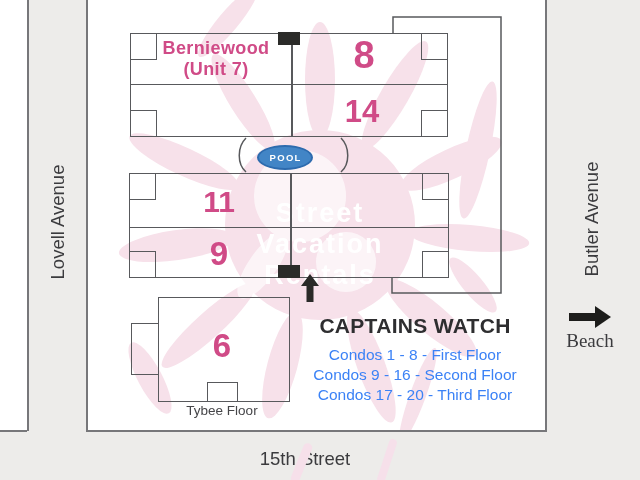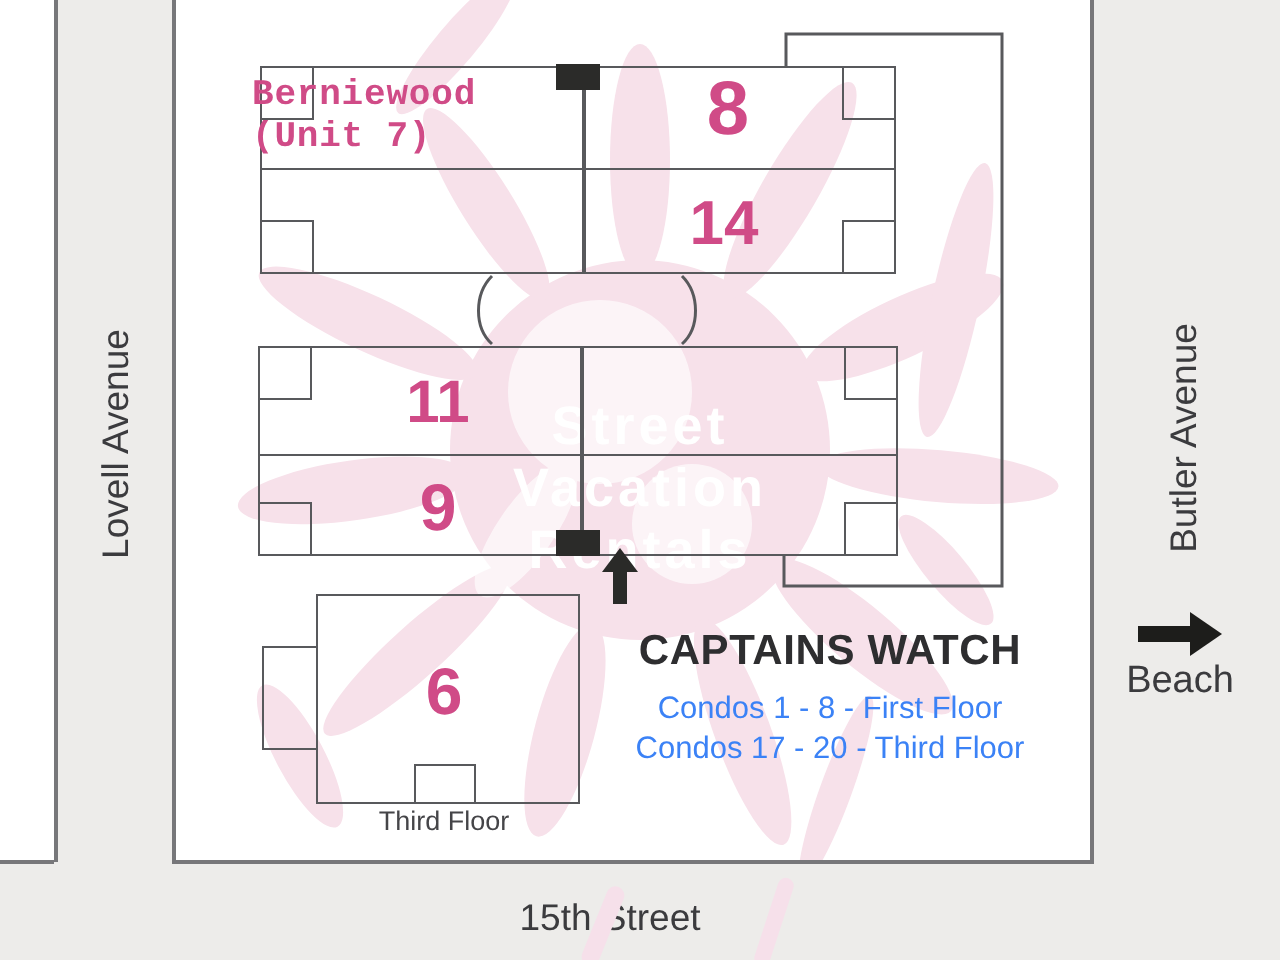"Berniewood" #berniewood-label { font-family: Liberation Mono, monospace -> none; text-align: left -> center }
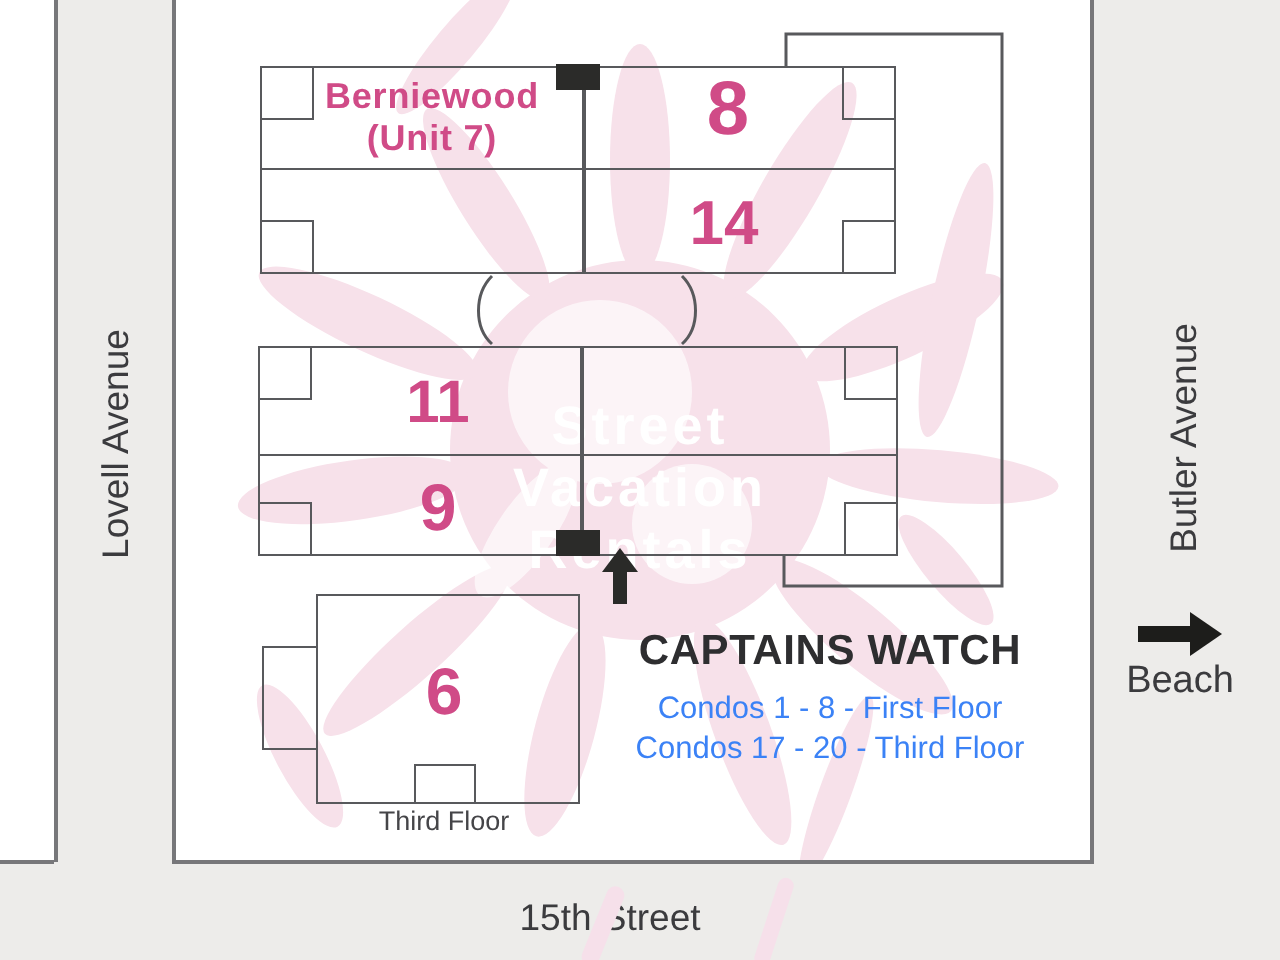"POOL" div.abs { html: none -> <div> <span>POOL</span> </div> }
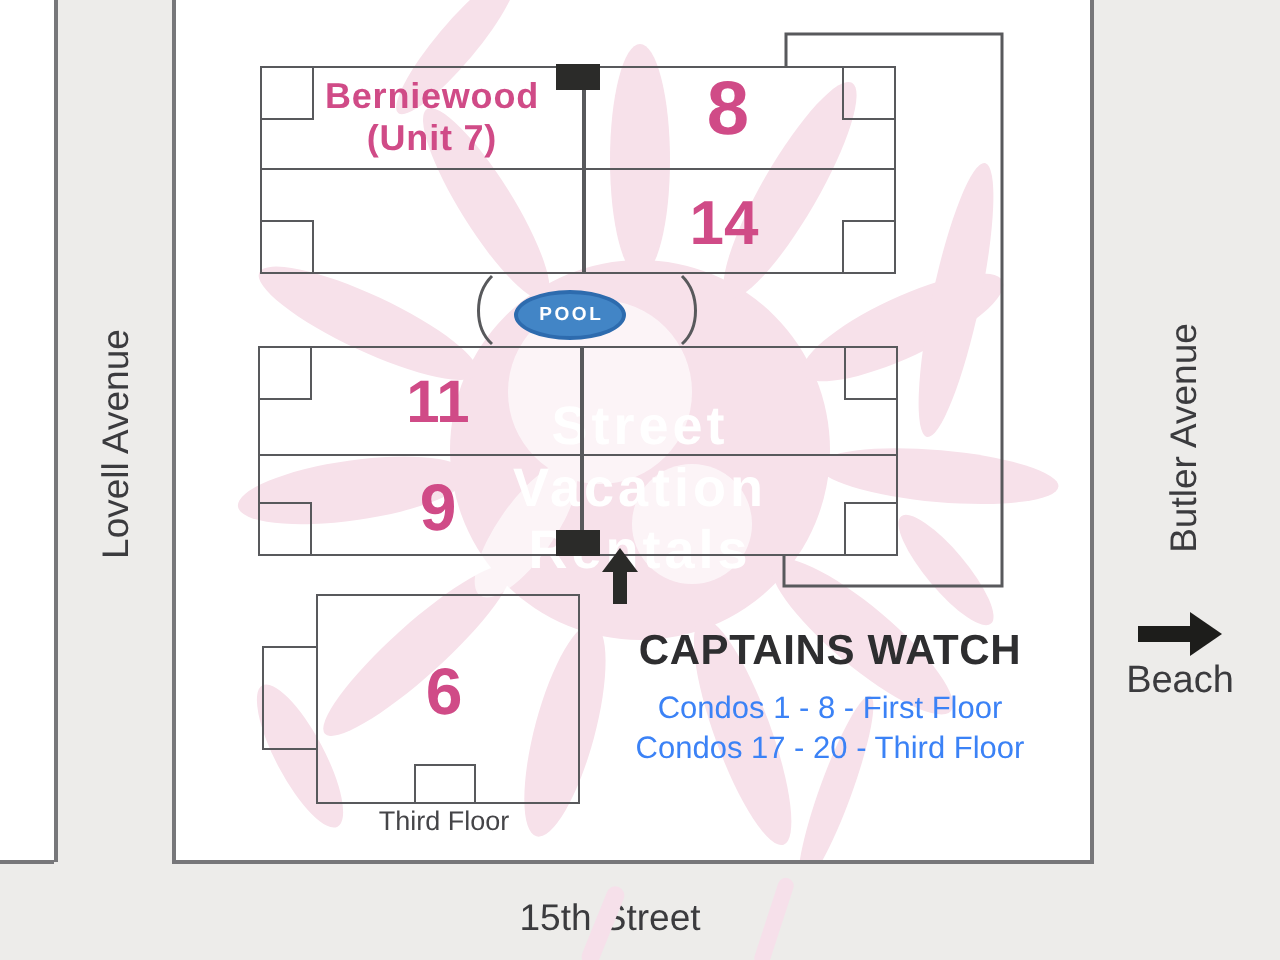"Beach" #beach-label { font-family: none -> Liberation Serif, serif }
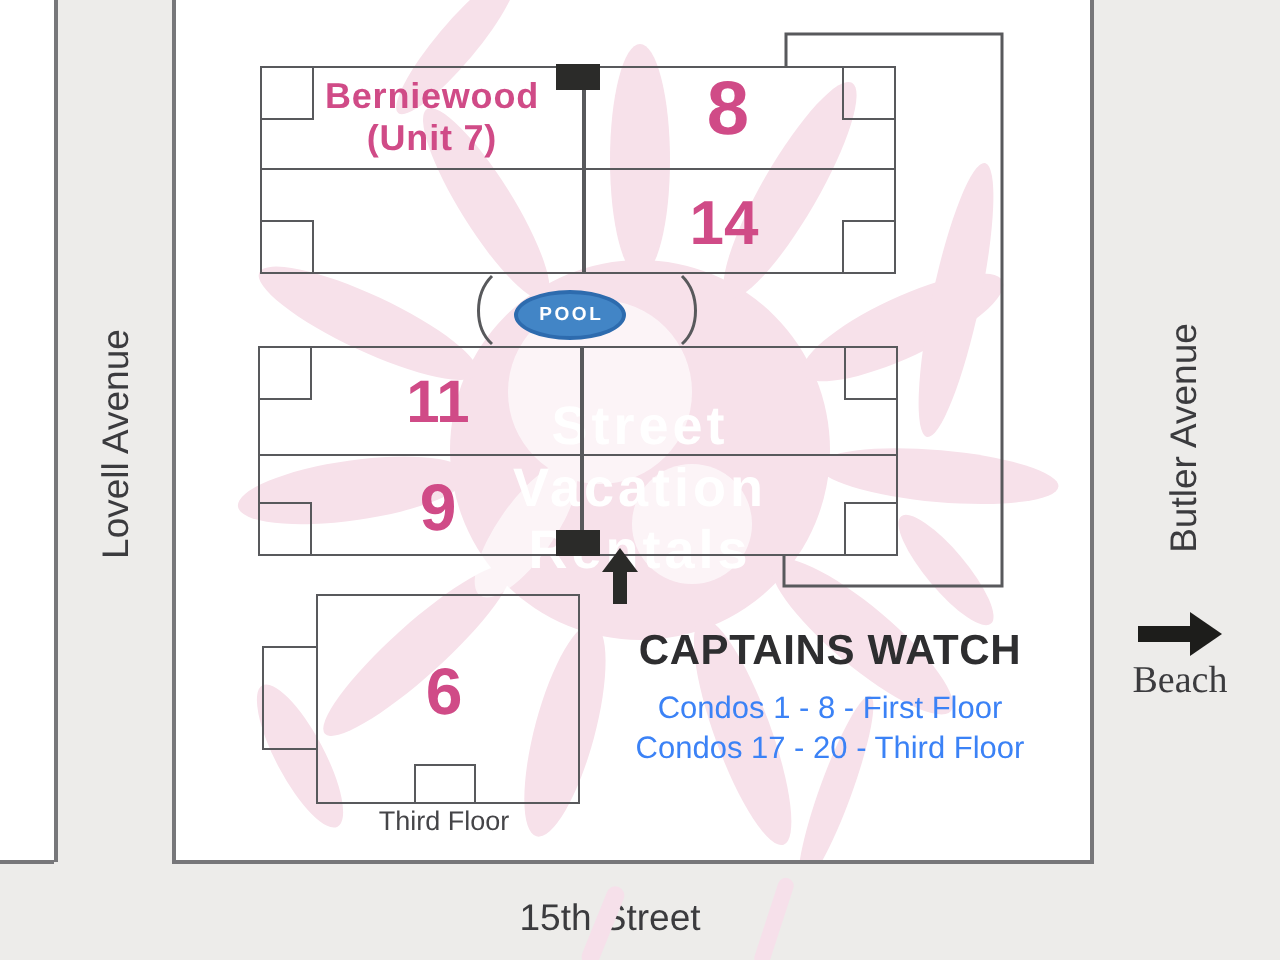"Condos 9 - 16 -" div.legend-line { html: none -> <div>Condos 9 - 16 - Second Floor</div> }
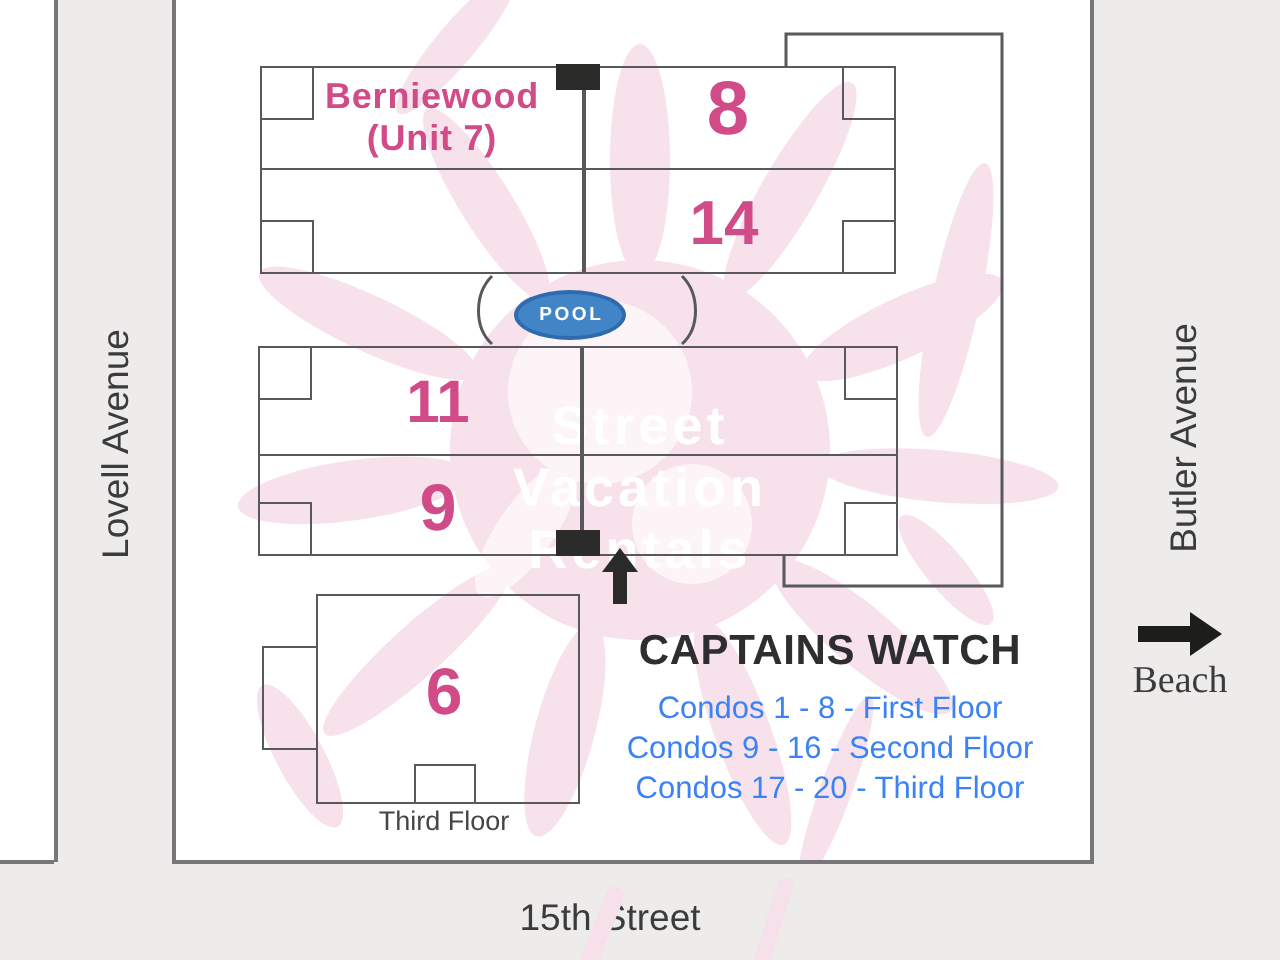"Third Floor" div.abs { text: Third -> Tybee }
